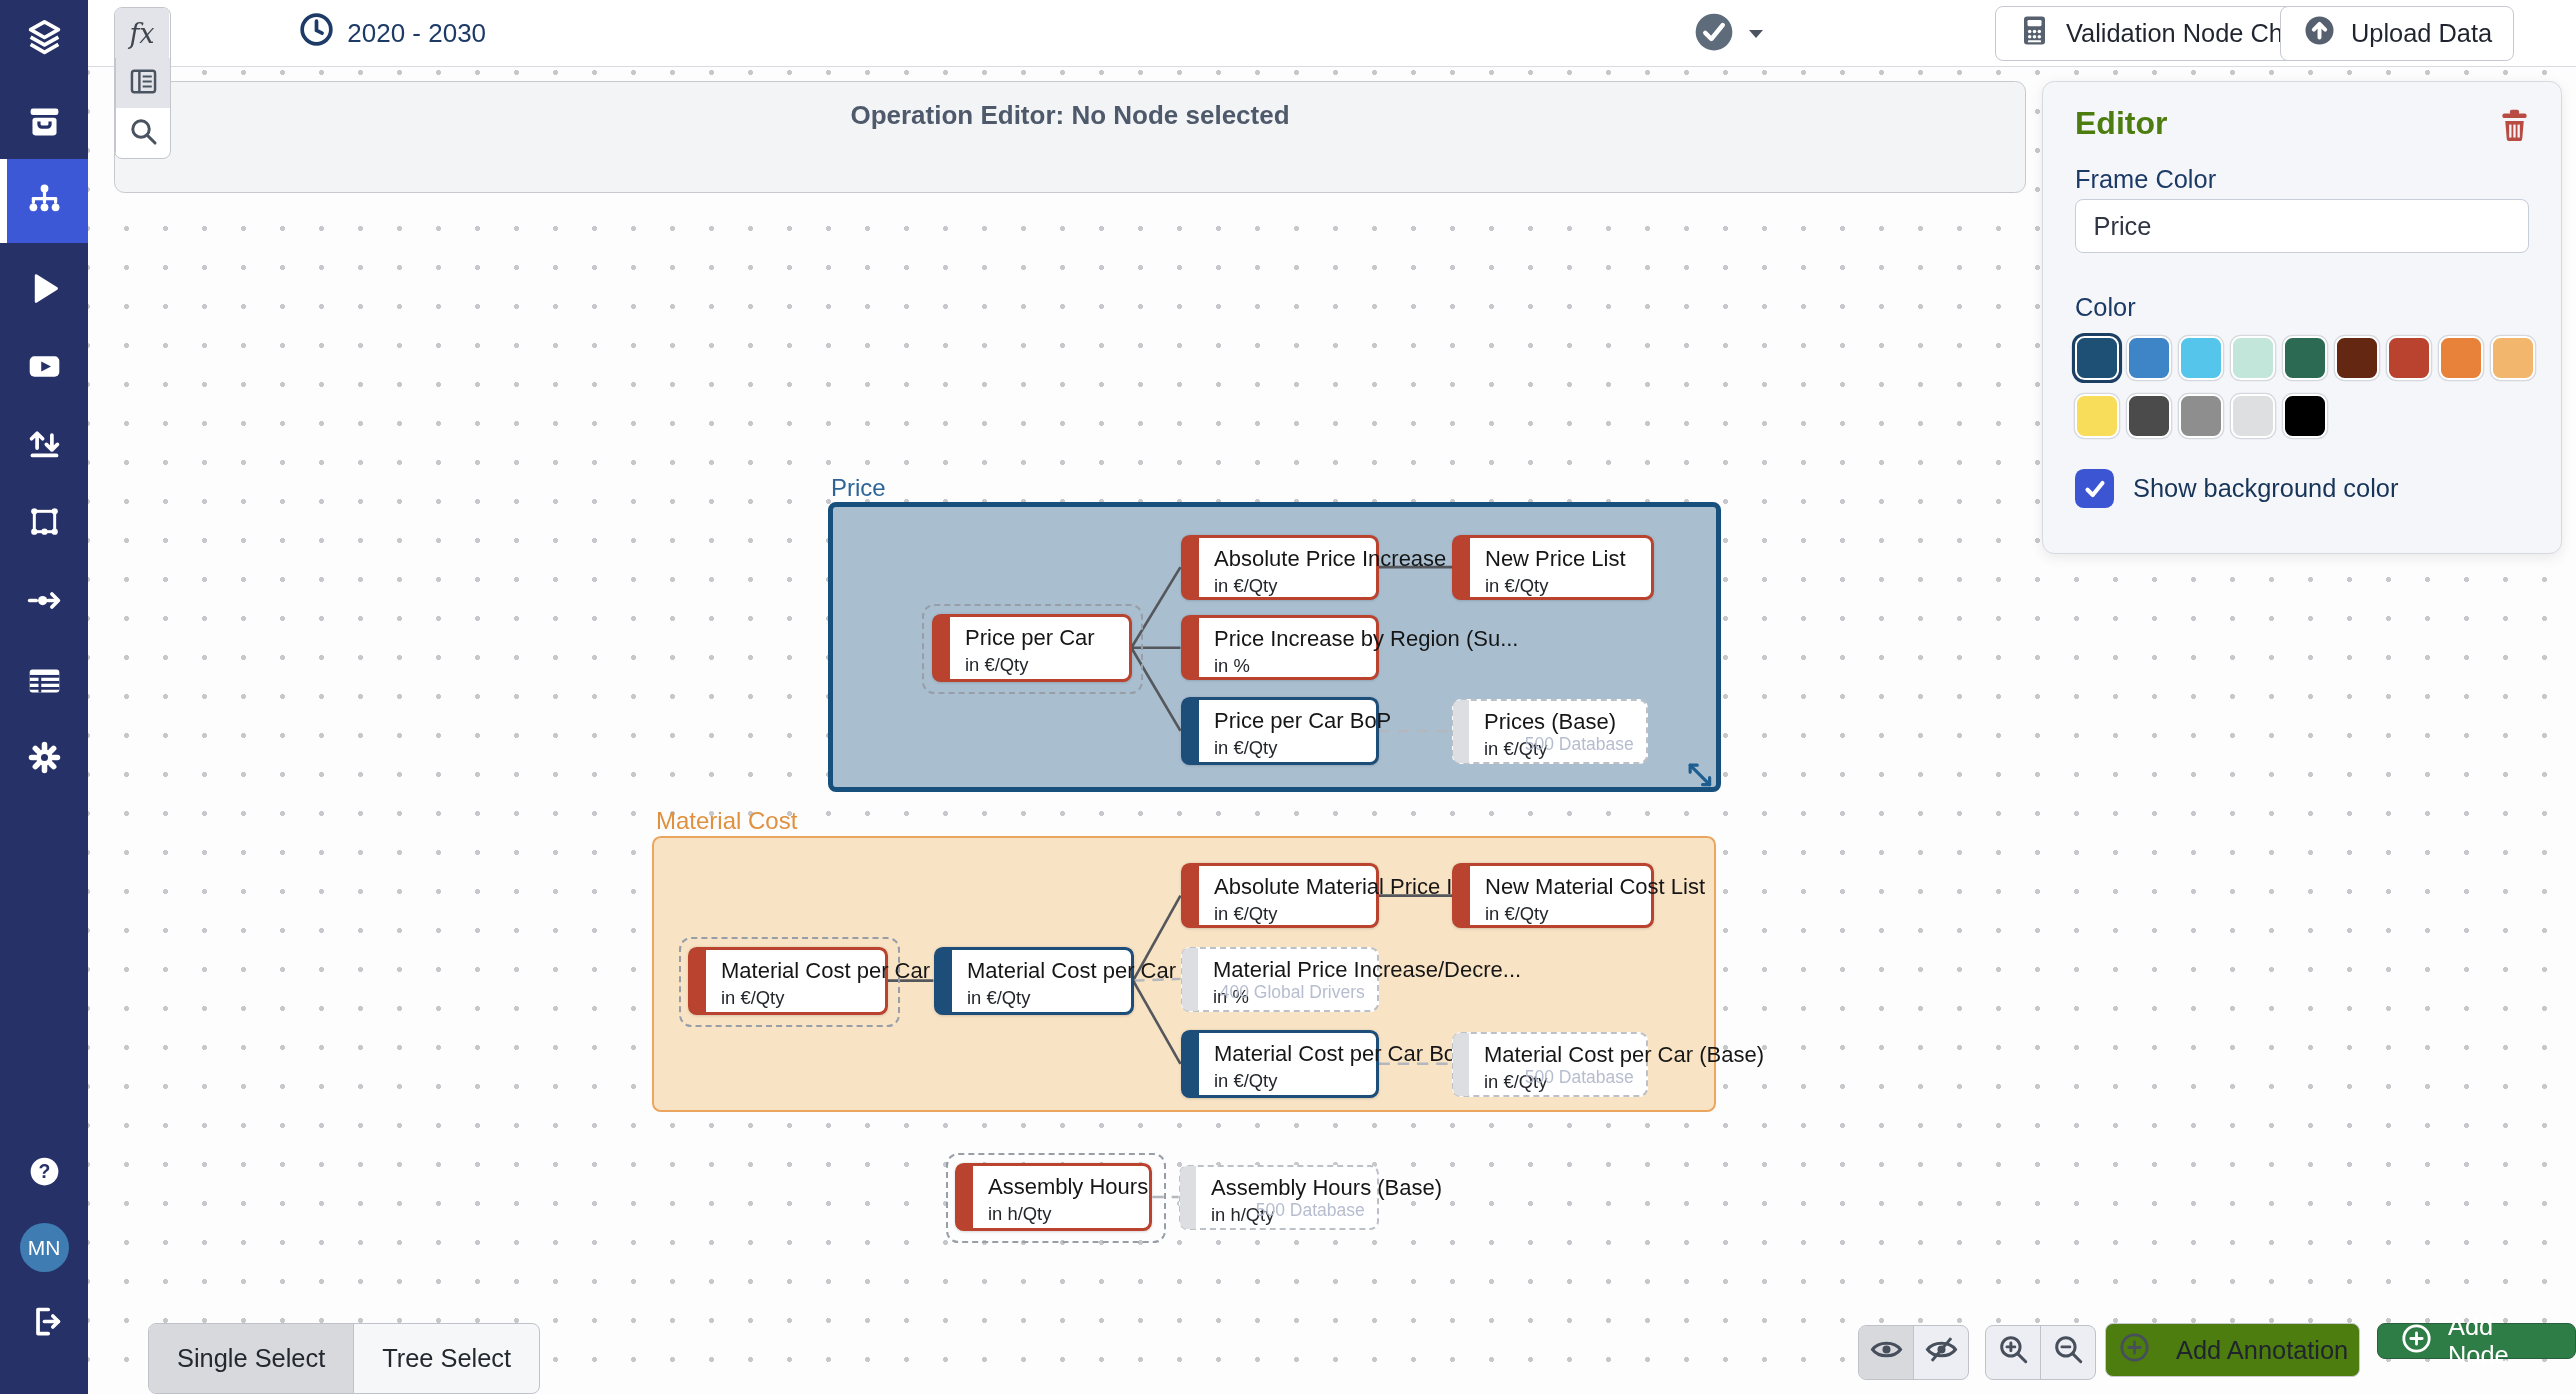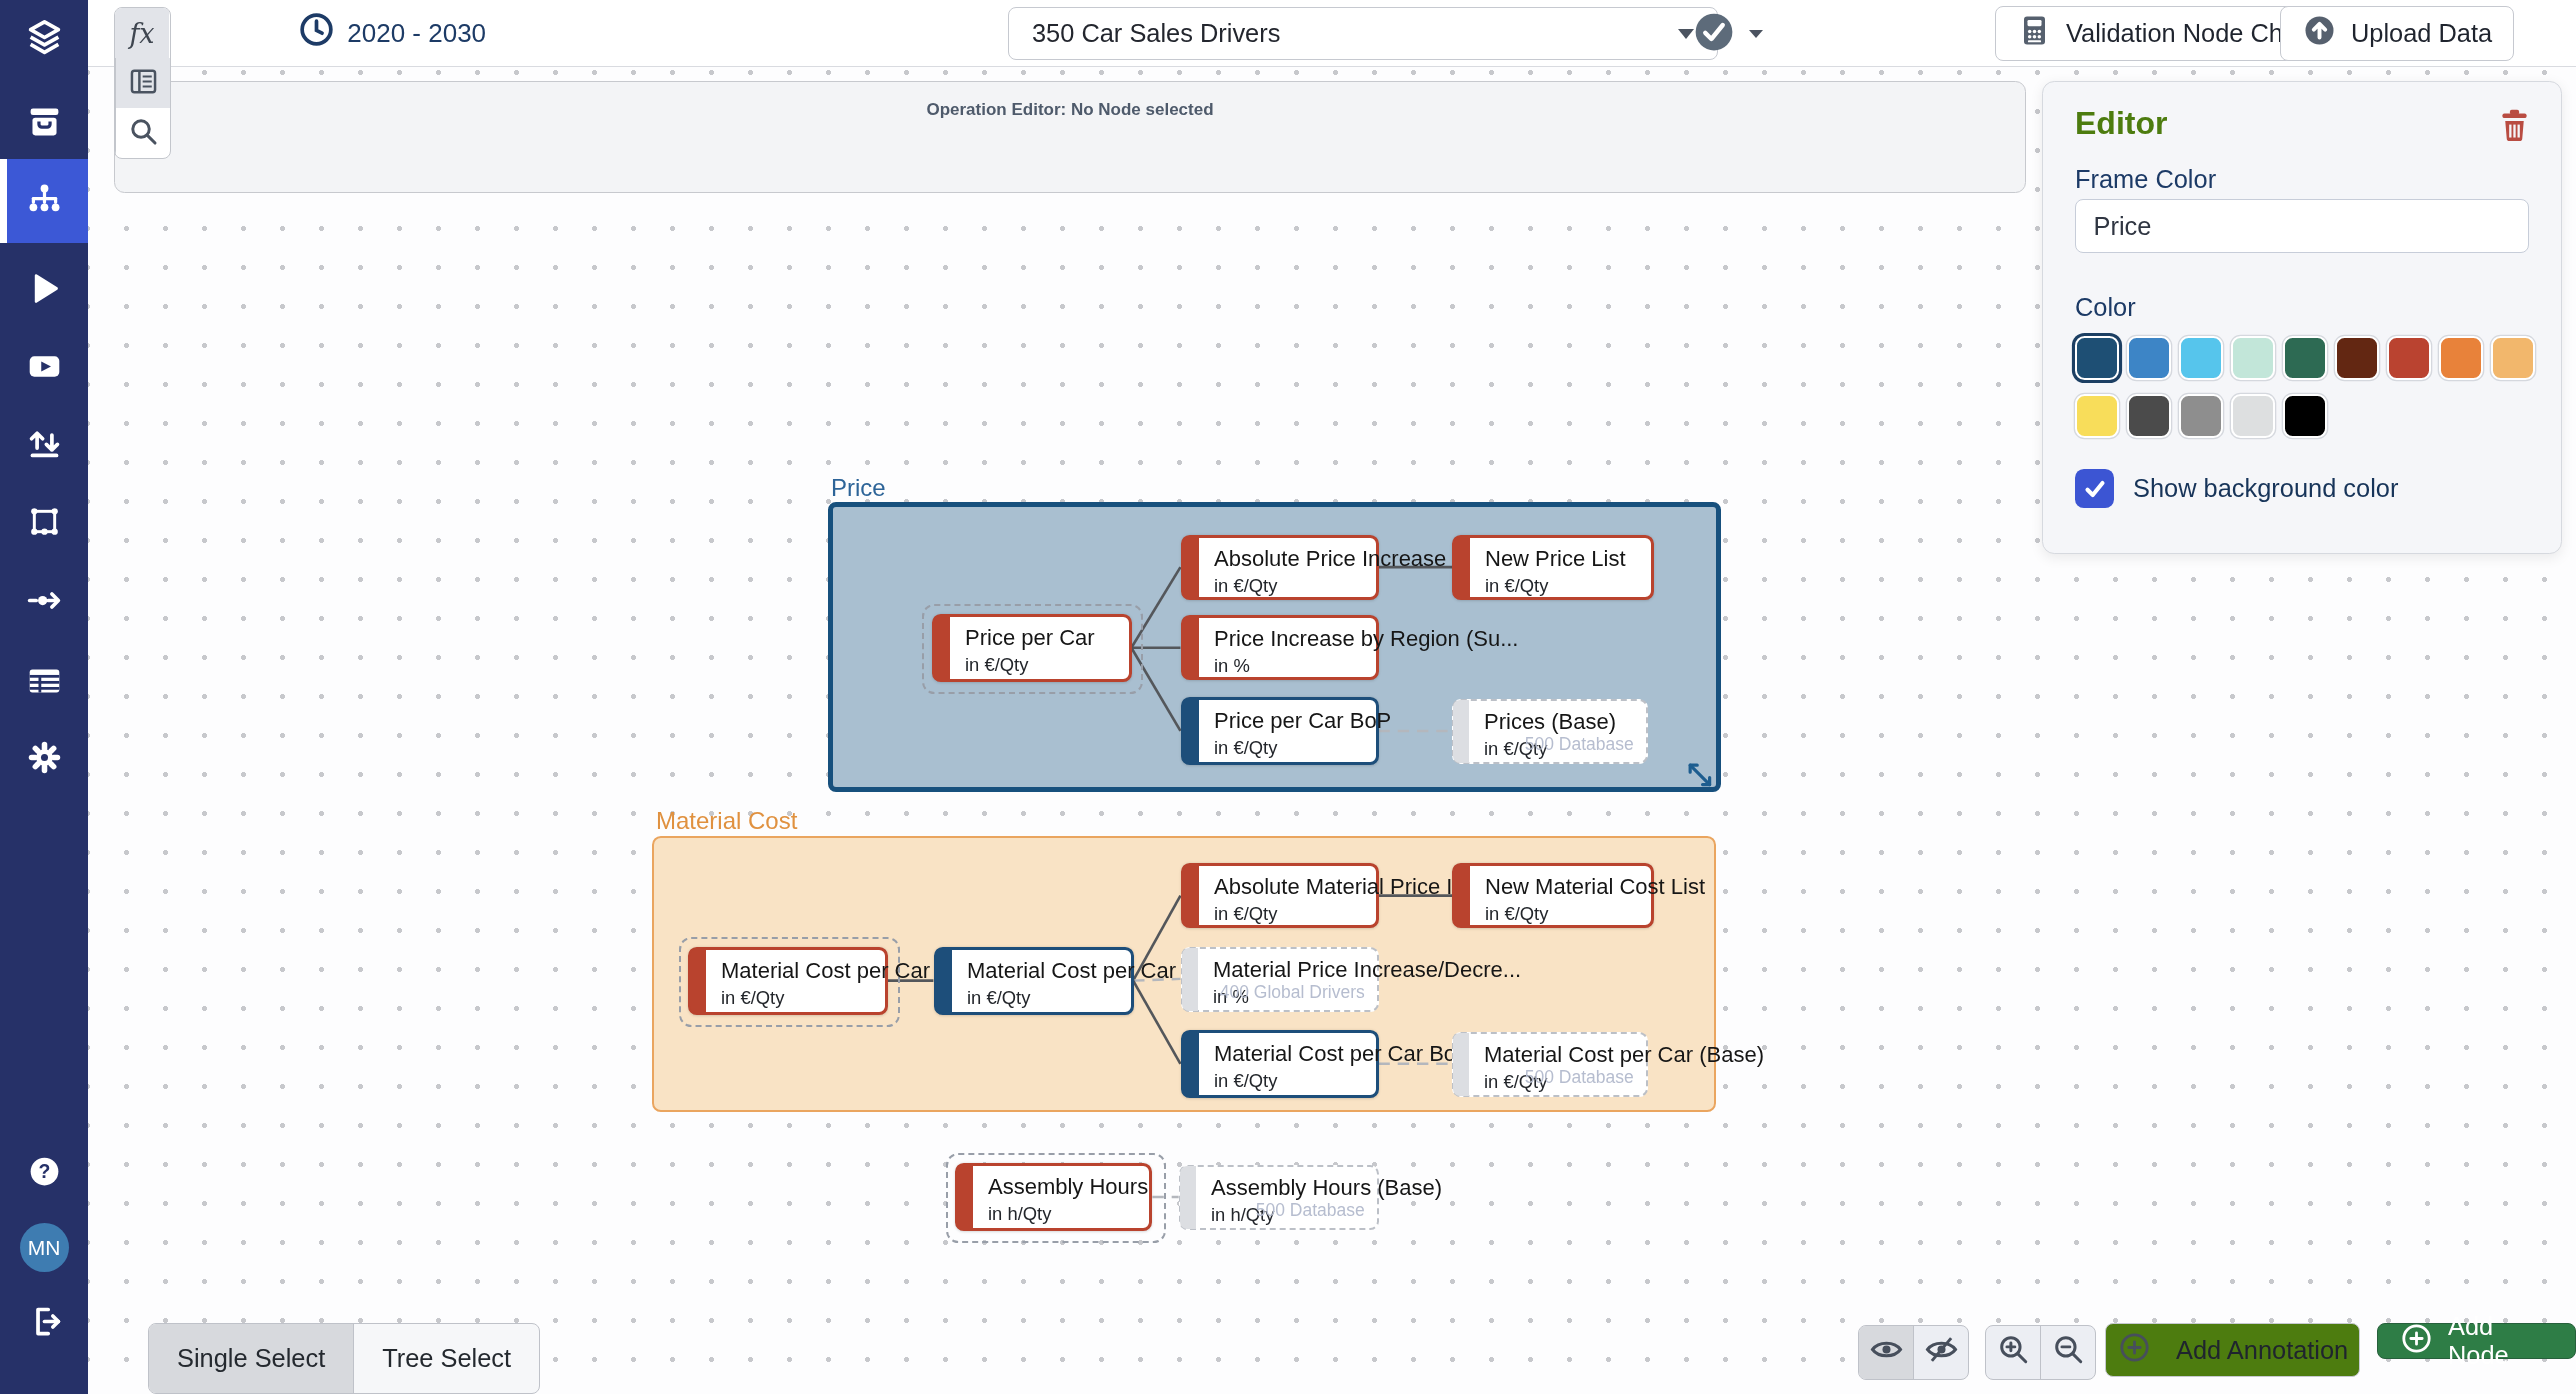"350 Car Sales Drivers" div.model-select { html: <div> <span>350 Car Sales Drivers</span> <span></span> </div> -> none }
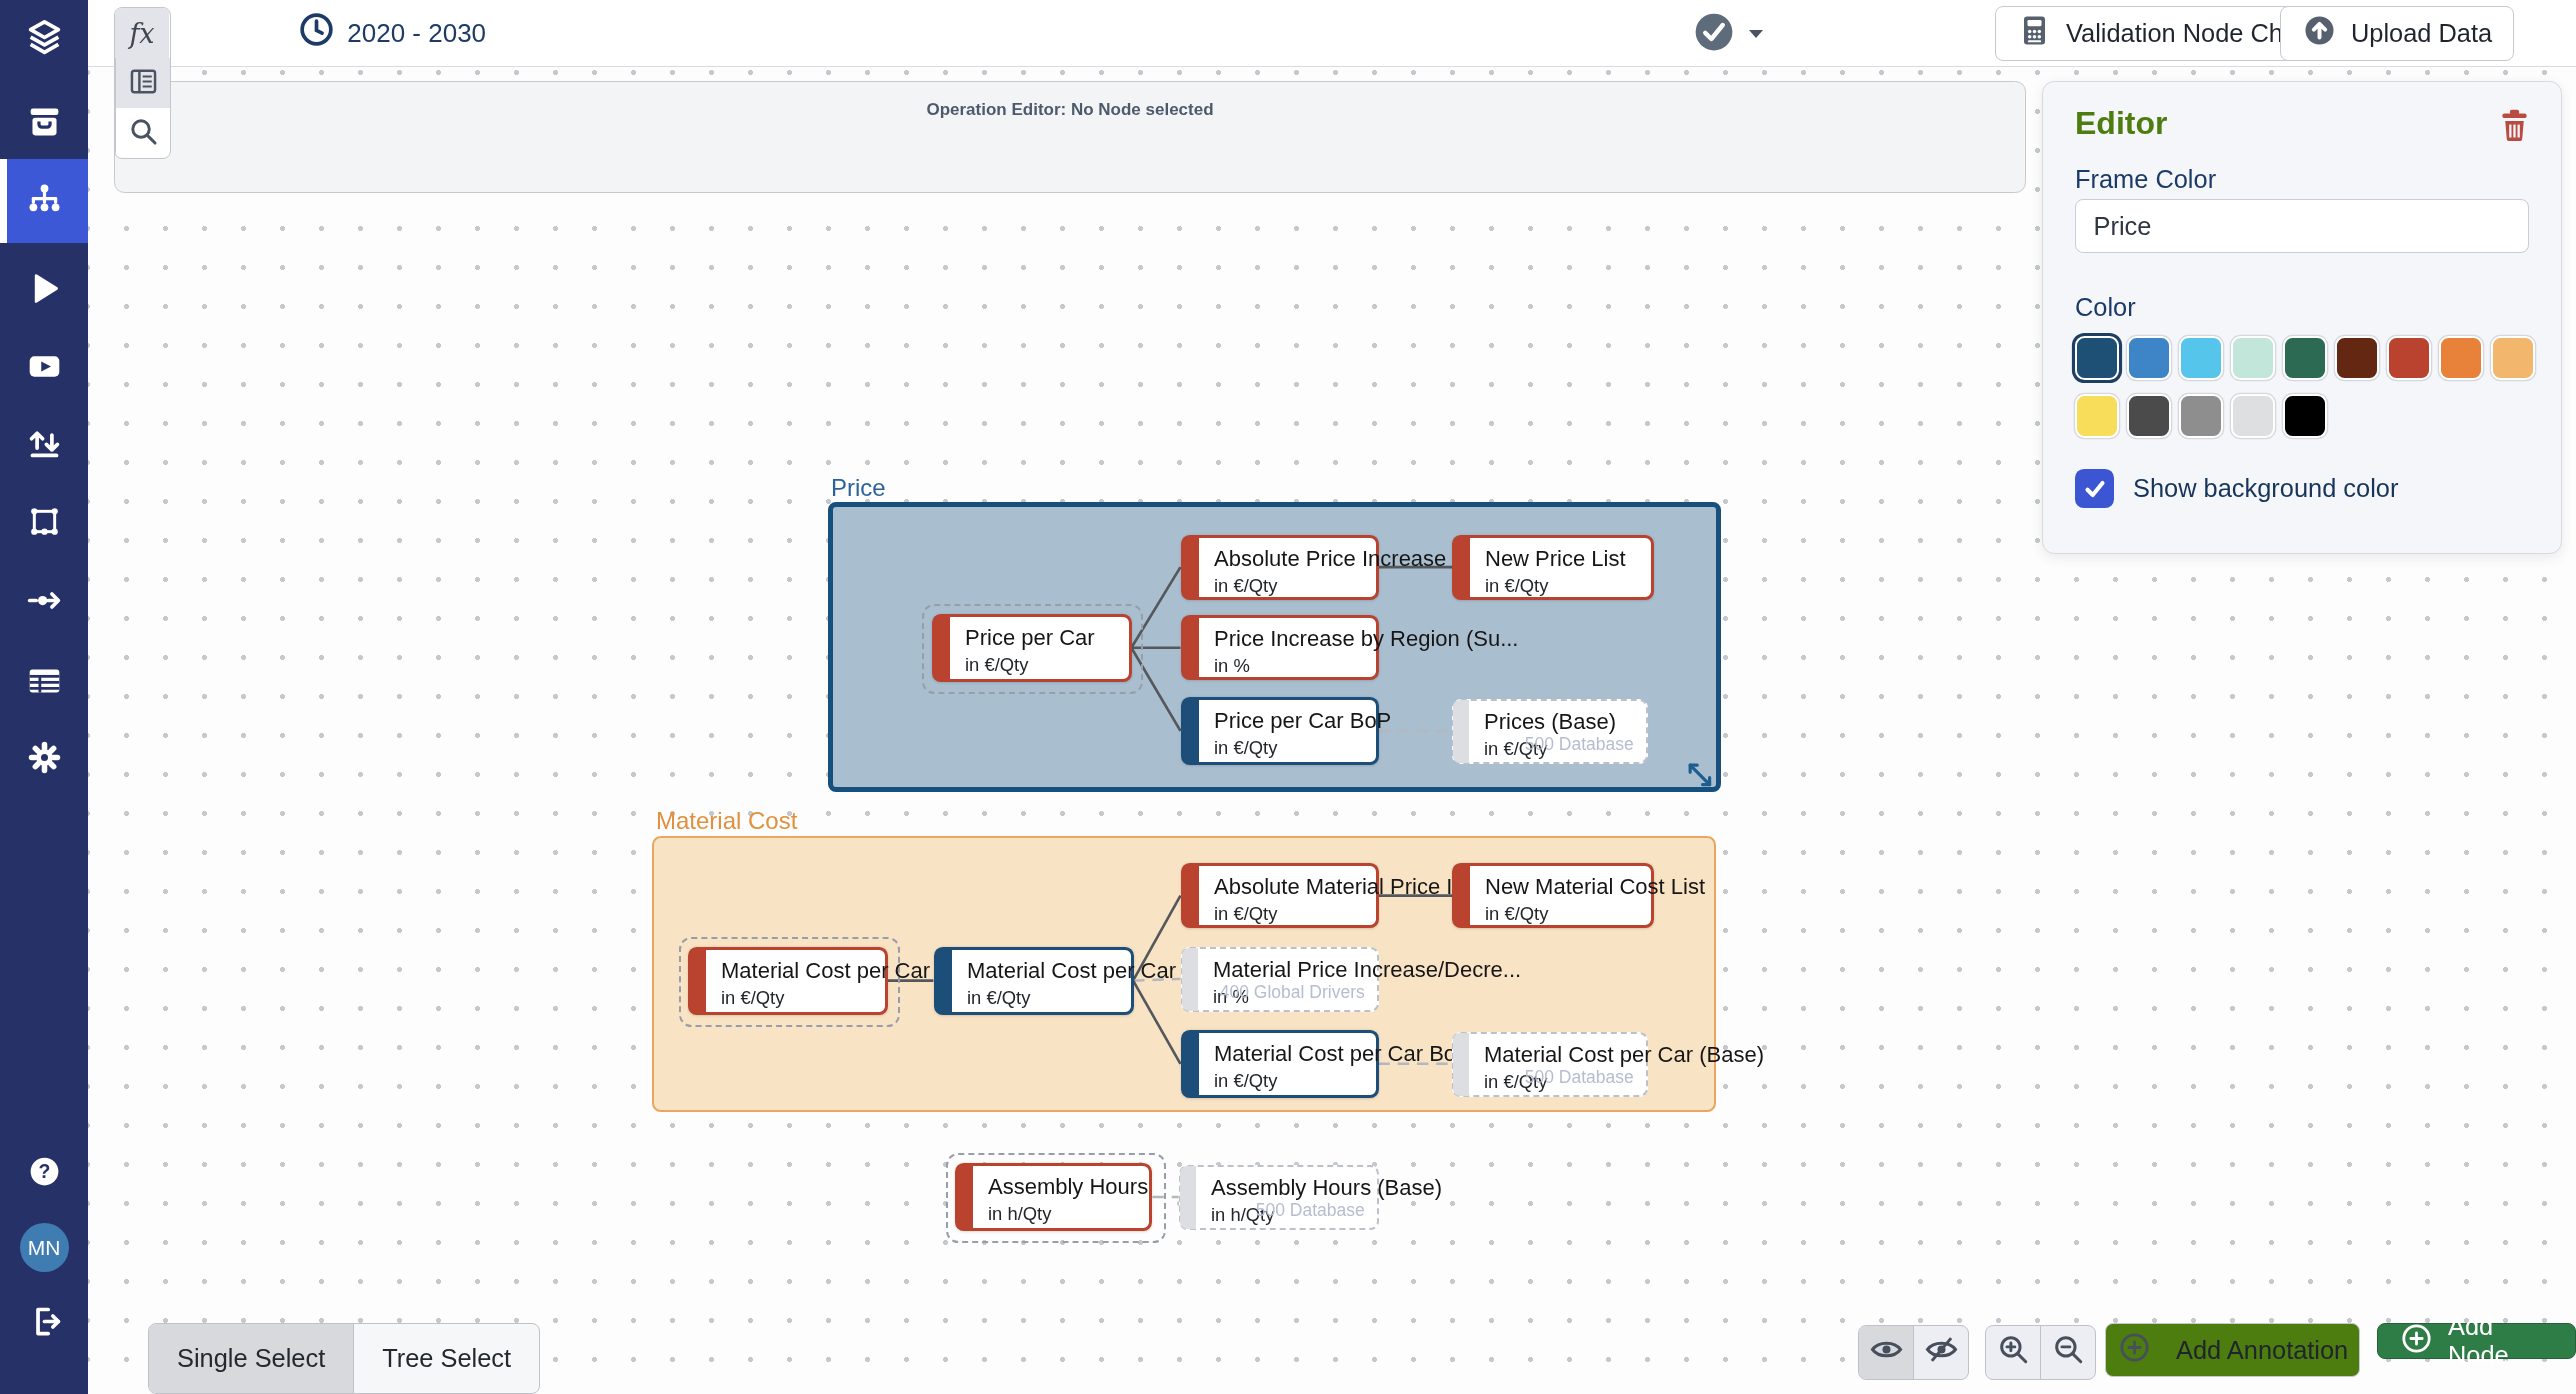"Operation Editor: No Node selected" #banner .t1 { font-size: 17px -> 26px }
